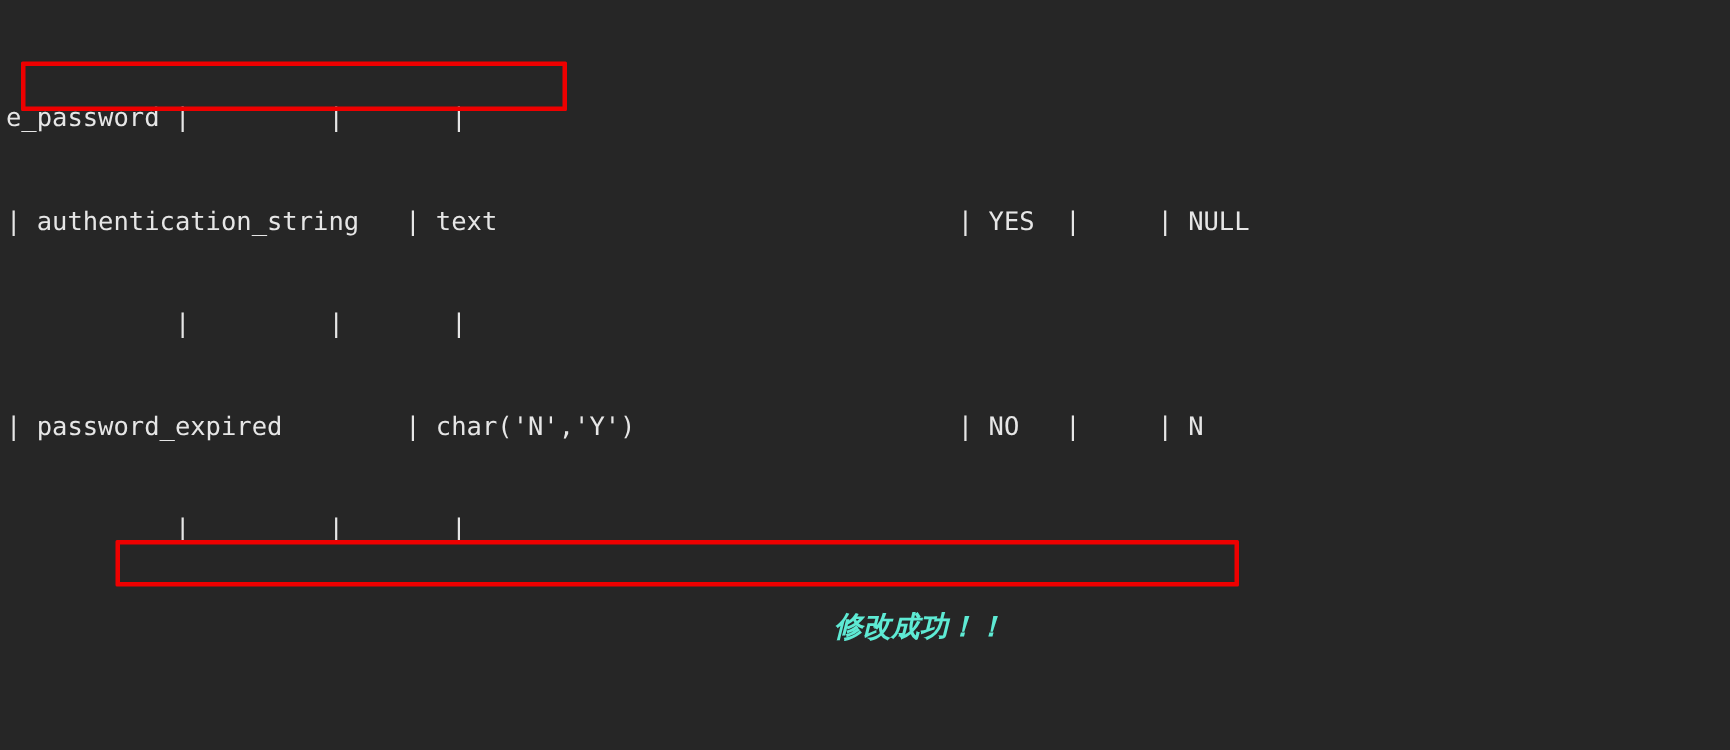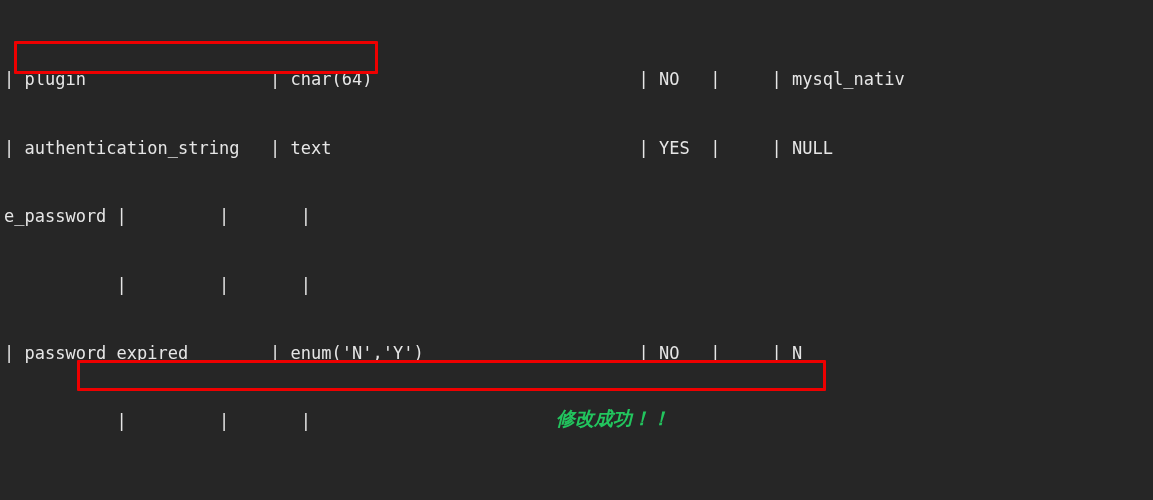"| plugin | char(64) |" div.line { html: <div>| plugin | char(64) | NO | | mysql_nativ</div> -> none }
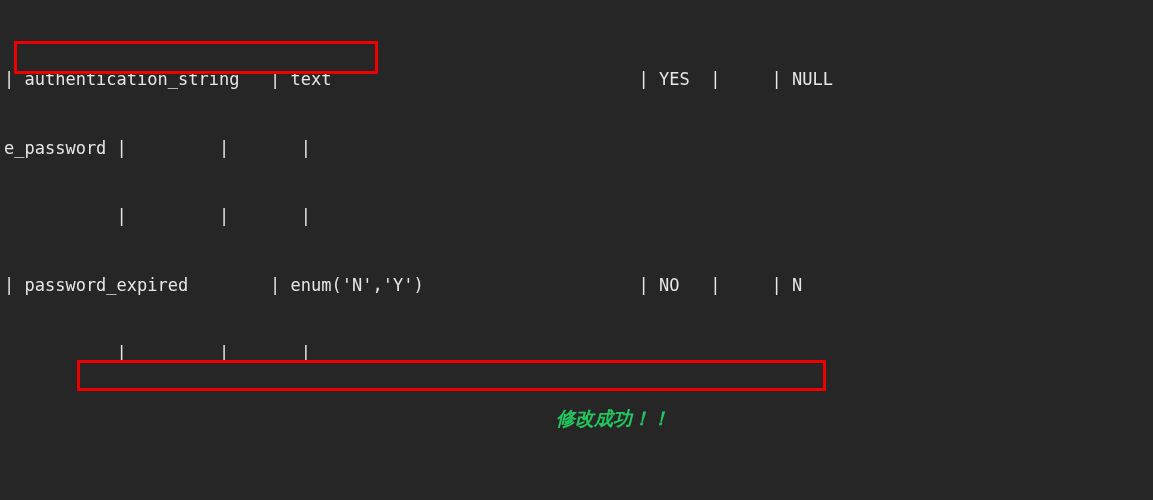"| authentication_string | text |" div.line { order: before "e_password | | |" -> after "e_password | | |" }
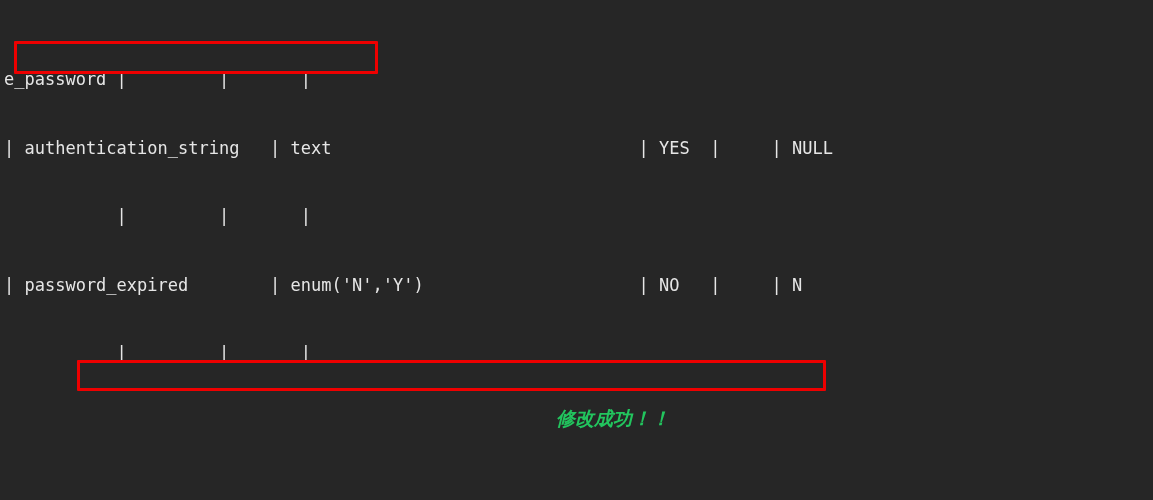"| password_expired | enum('N','Y') |" div.line { text: enum -> char }
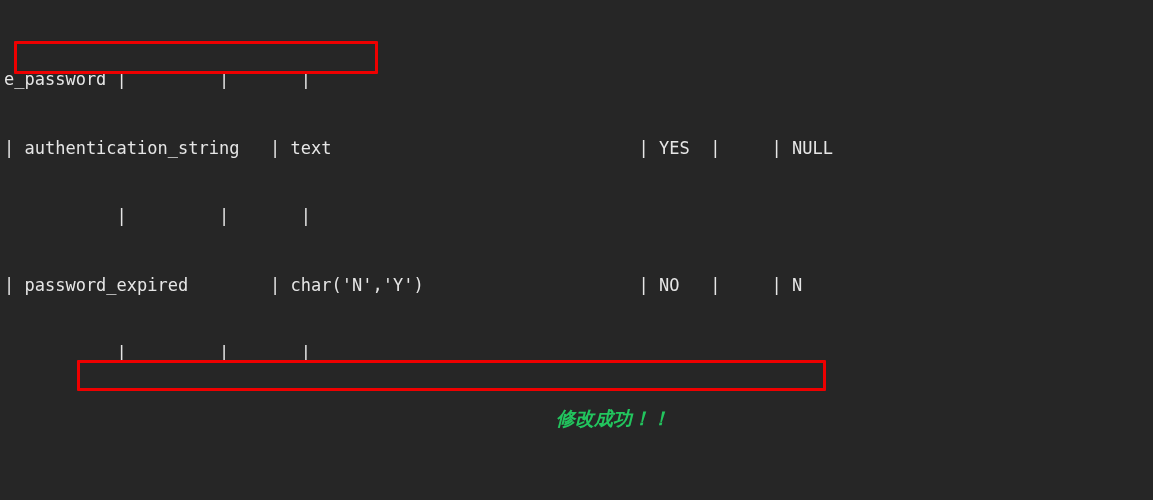"修改成功！！" .red-text { color: #22c55e -> #5eead4 }
